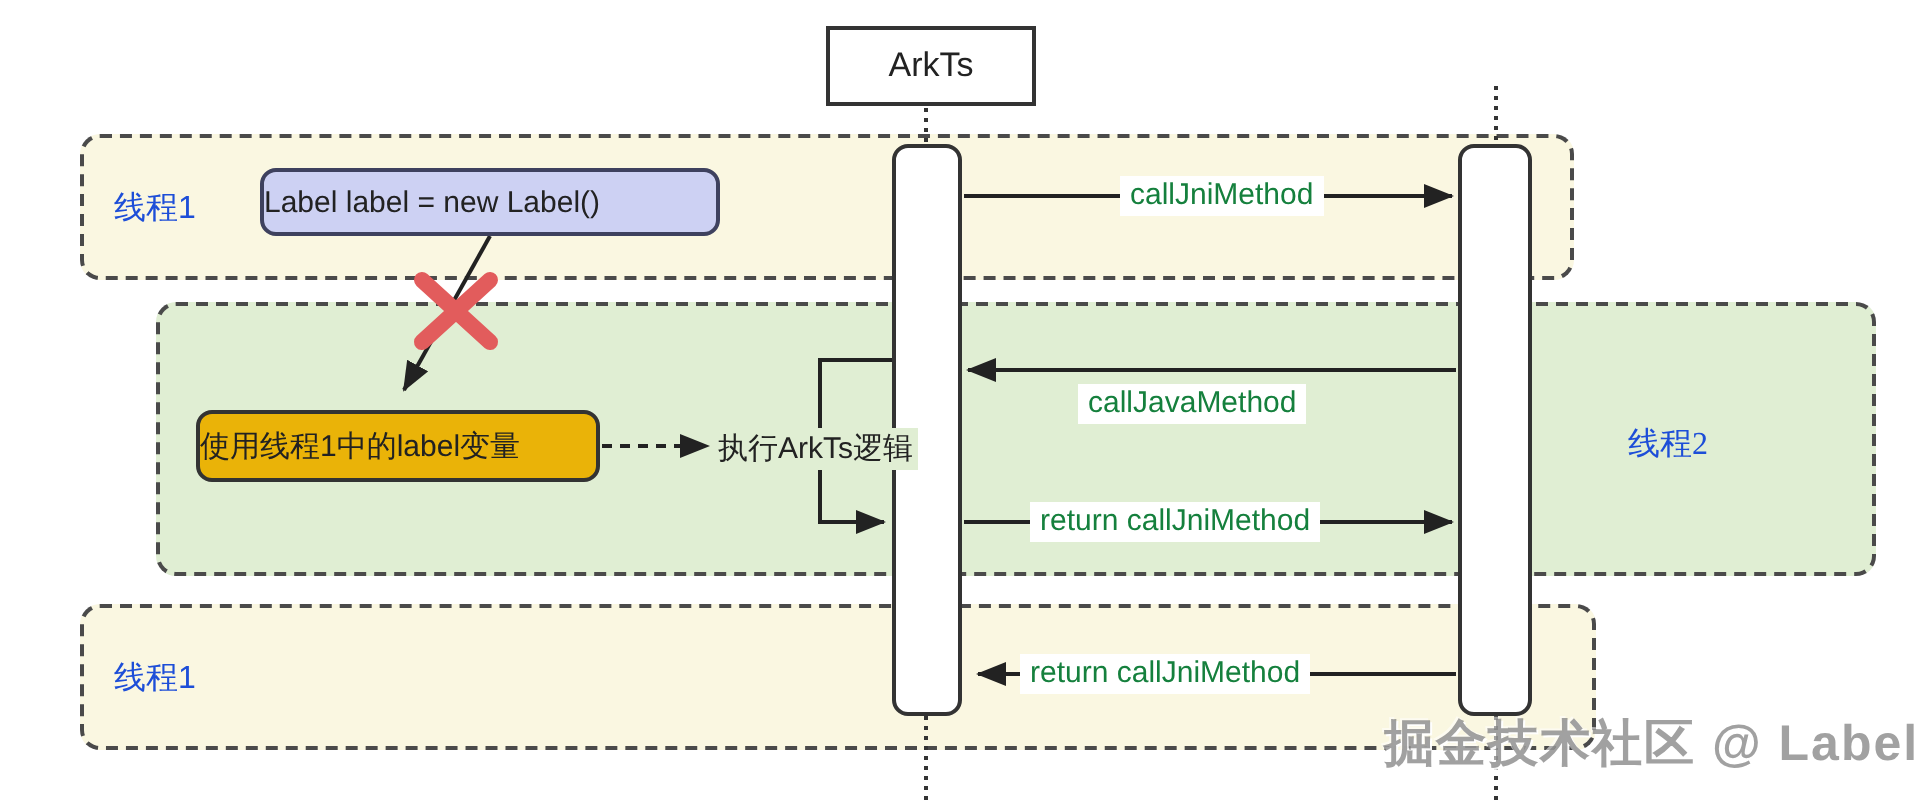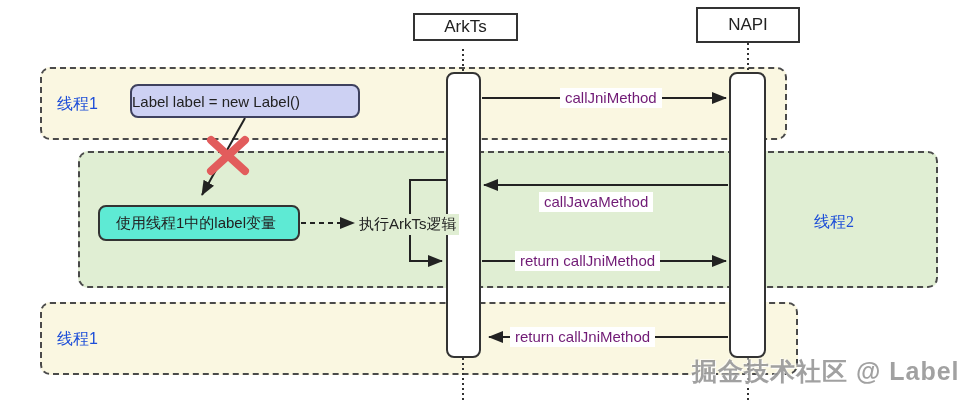"ArkTs" div.participant { height: 28px -> 40px }
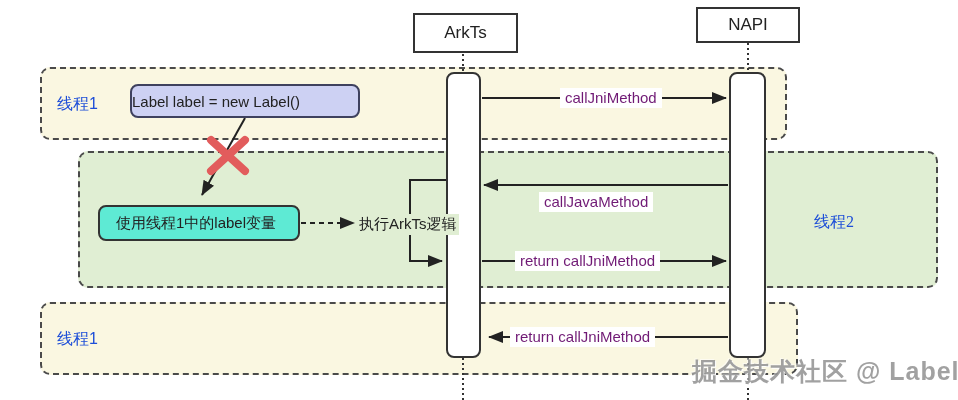"NAPI" div.participant { html: <div> <span>NAPI</span> </div> -> none }
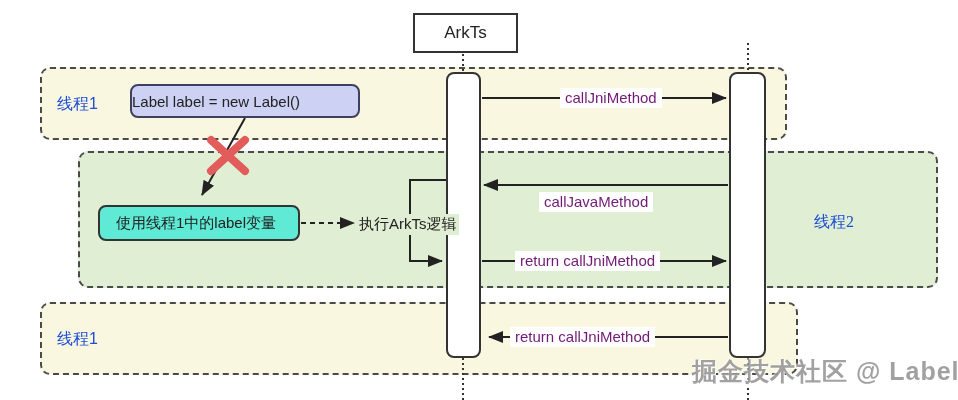"callJniMethod" .msg-label { color: #701a75 -> #15803d }
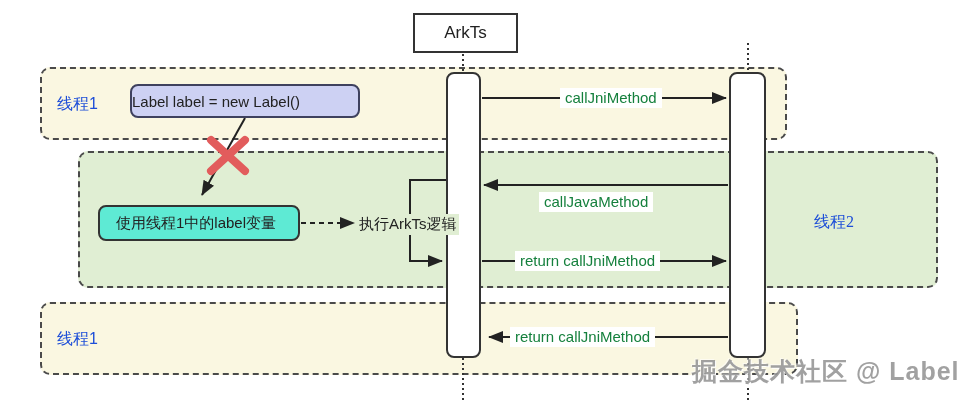"使用线程1中的label变量" .note-white { background: #5eead4 -> #eab308; padding-left: 16px -> none }
